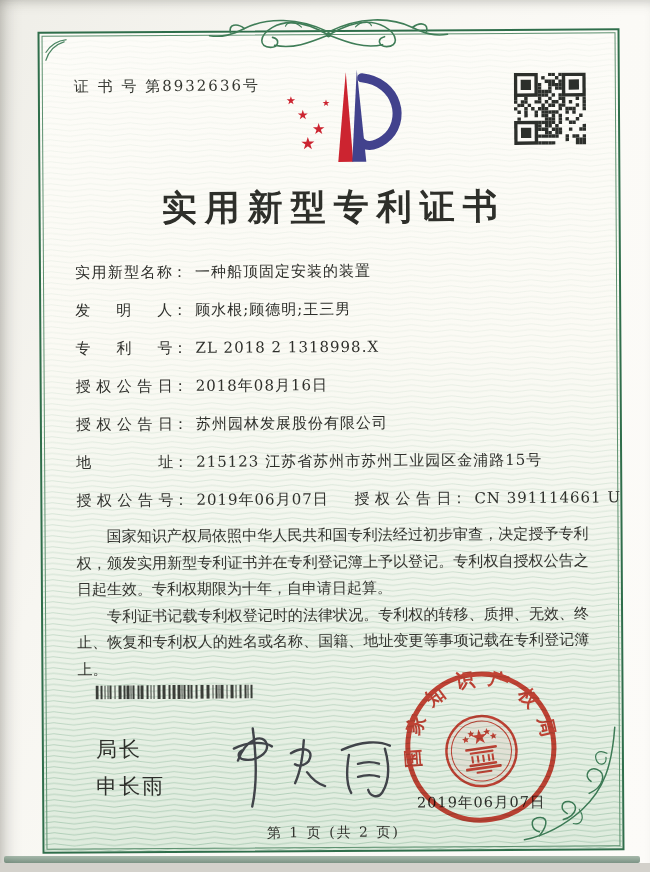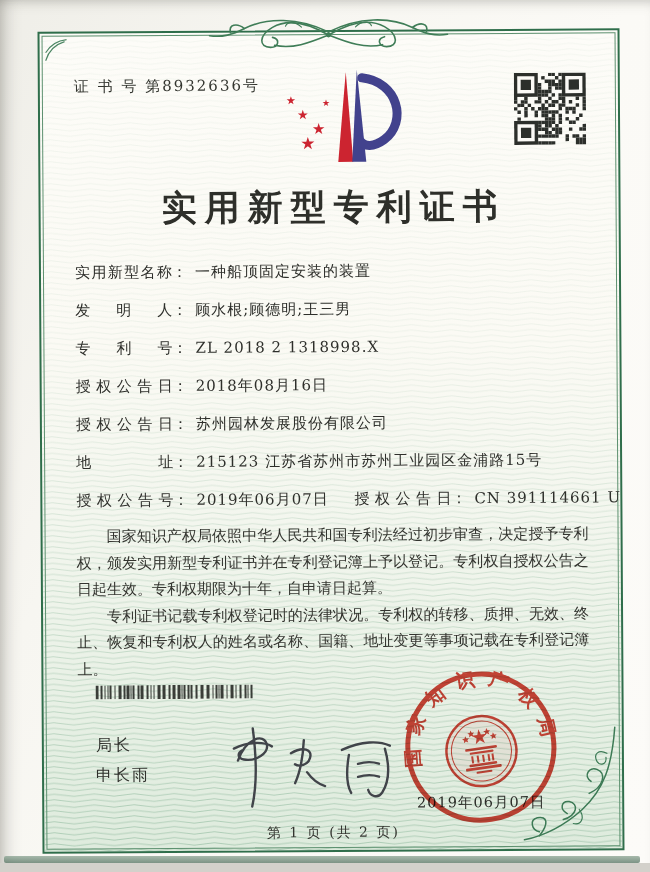"局长" .signer { font-size: 16px -> 21px }
